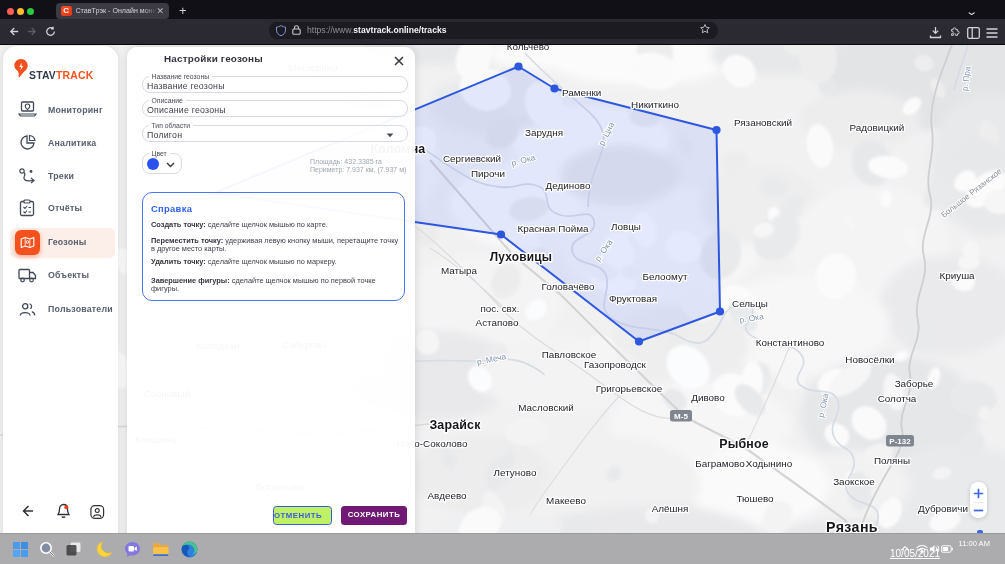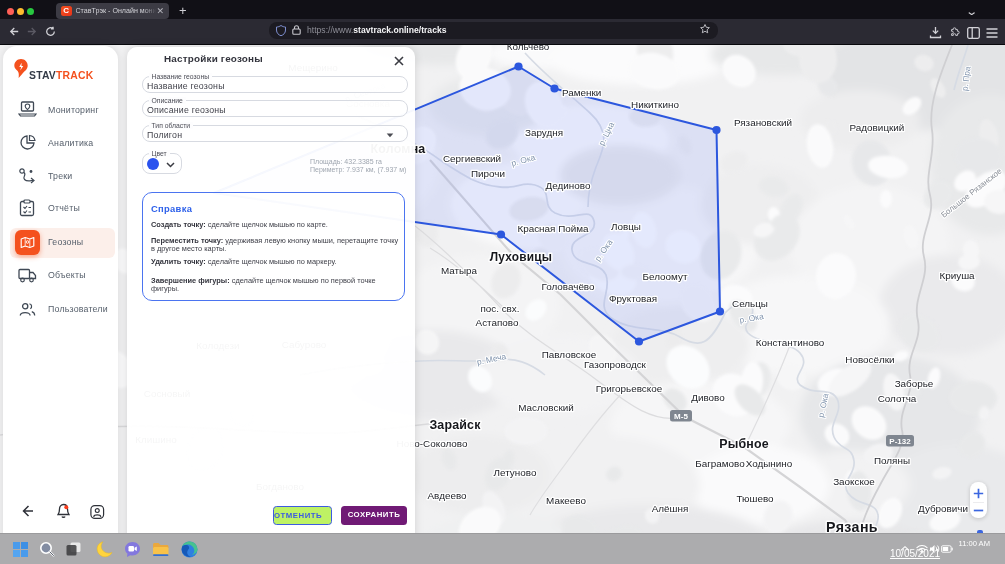"Мониторинг" .menutxt { font-weight: normal -> bold }
